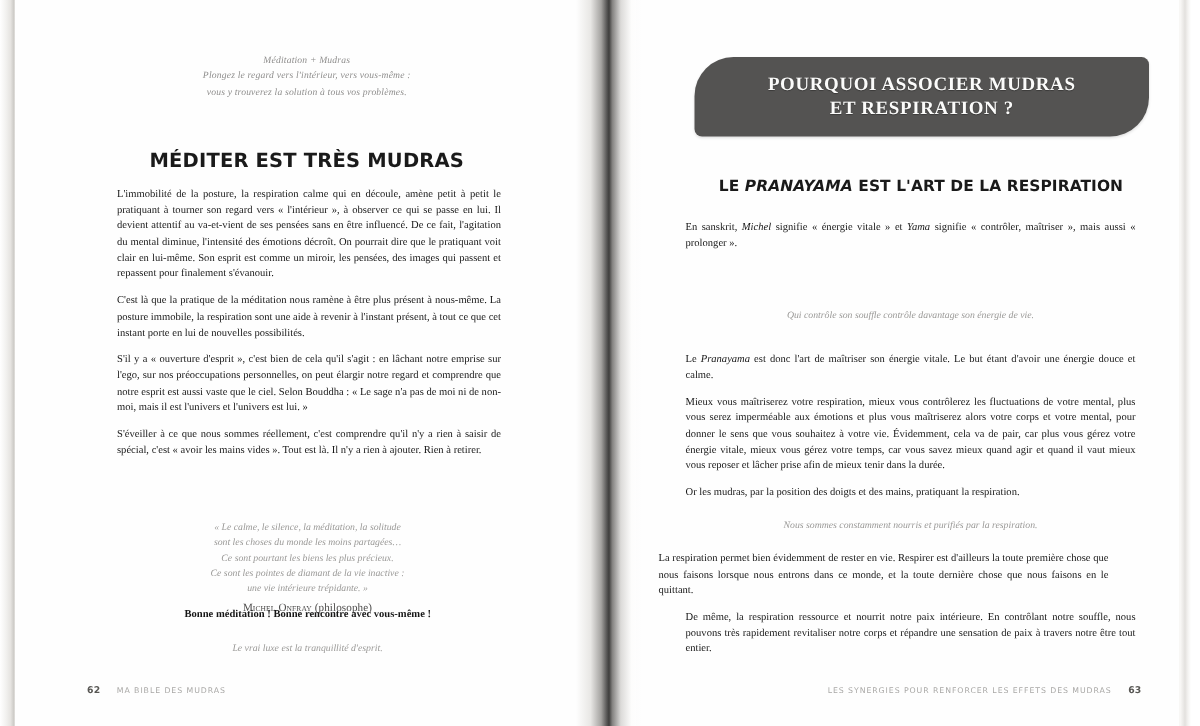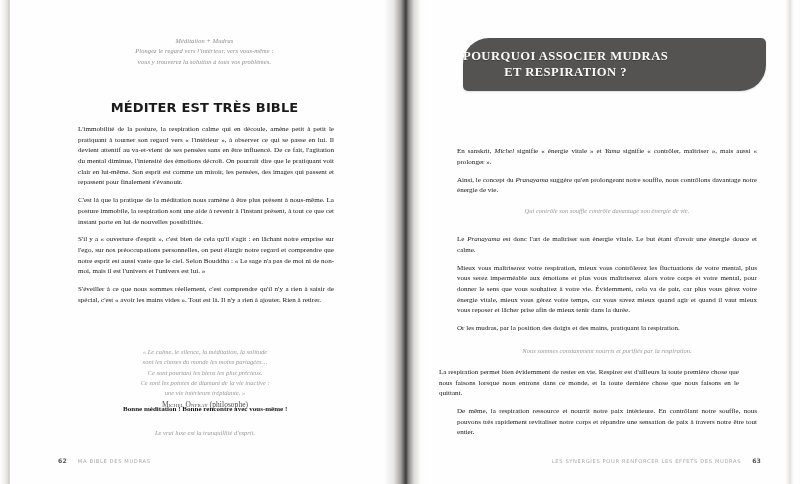"POURQUOI ASSOCIER MUDRAS" .banner { justify-content: flex-start -> center }
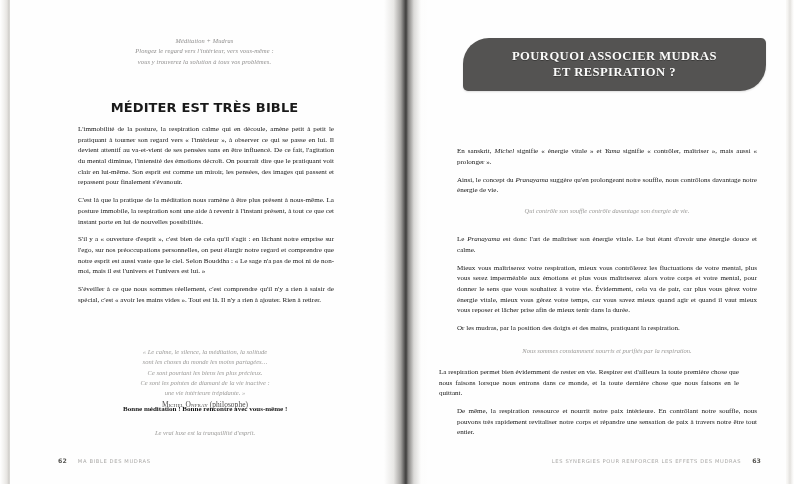"MÉDITER EST TRÈS BIBLE" h1.section-title { text: BIBLE -> MUDRAS }
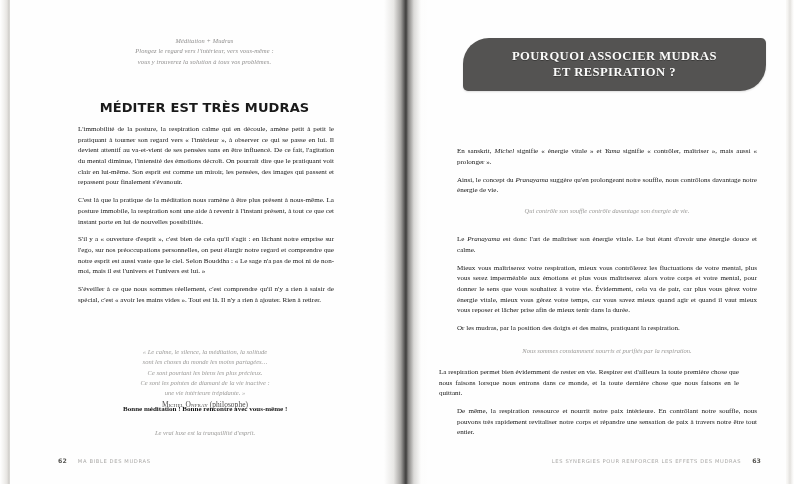"LE PRANAYAMA EST L'ART DE" h2.subhead { html: none -> <h2><span>LE </span><em>PRANAYAMA</em><span> EST L'ART DE LA RESPIRATION</span></h2> }
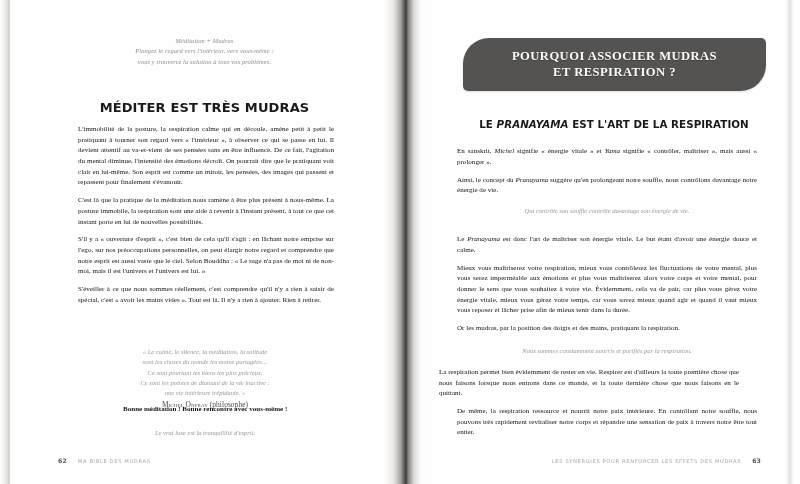"Ainsi, le concept du Pranayama" p.body { html: <p>Ainsi, le concept du <i>Pranayama</i> suggère qu'en prolongeant notre souffle, nous contrôlons davantage notre énergie de vie.</p> -> none }
